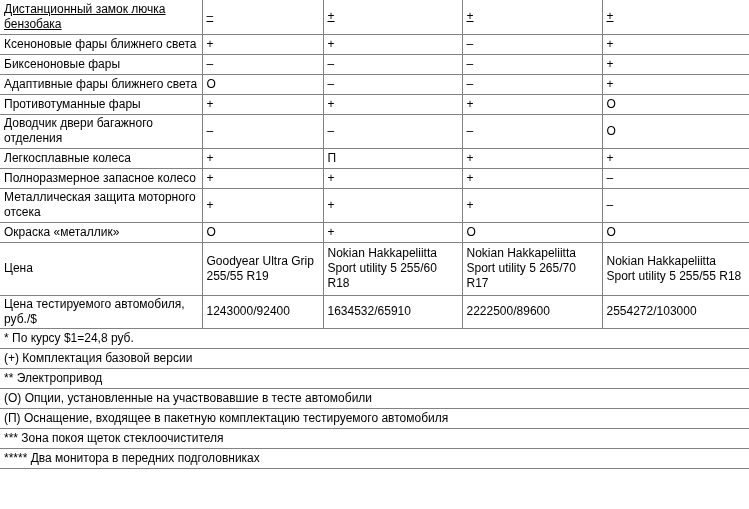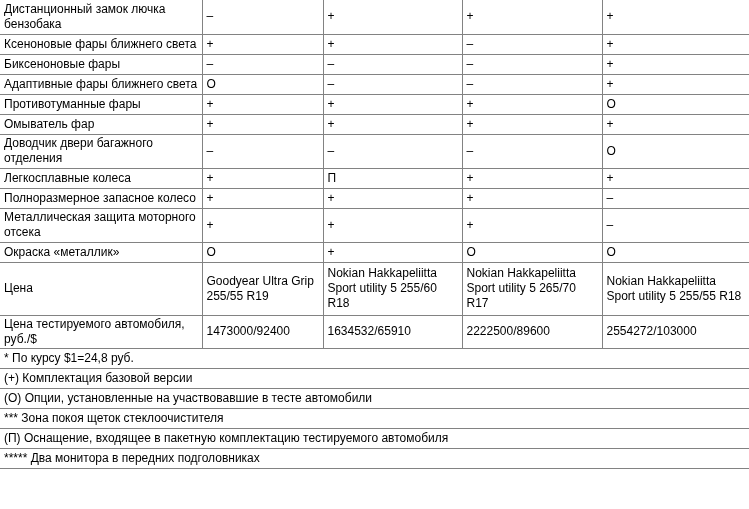"Дистанционный замок лючка бензобака" tr { text-decoration: none -> underline }
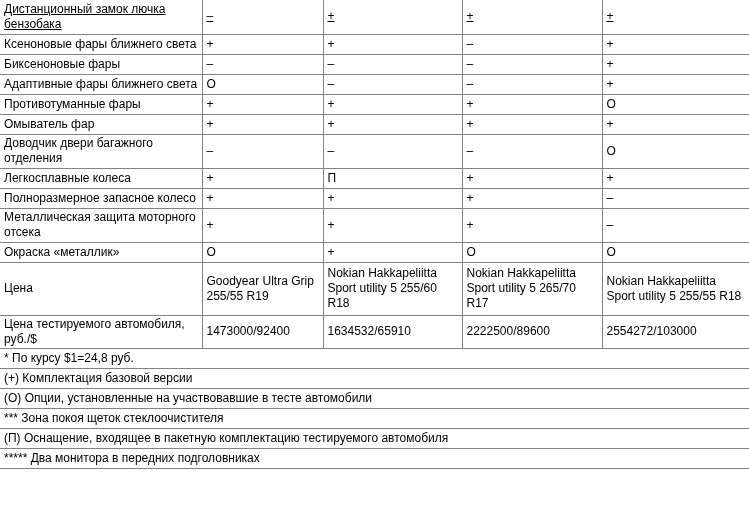"Омыватель фар" tr { html: <tr> <td>Омыватель фар</td> <td>+</td> <td>+</td> <td>+</td> <td>+</td> </tr> -> none }
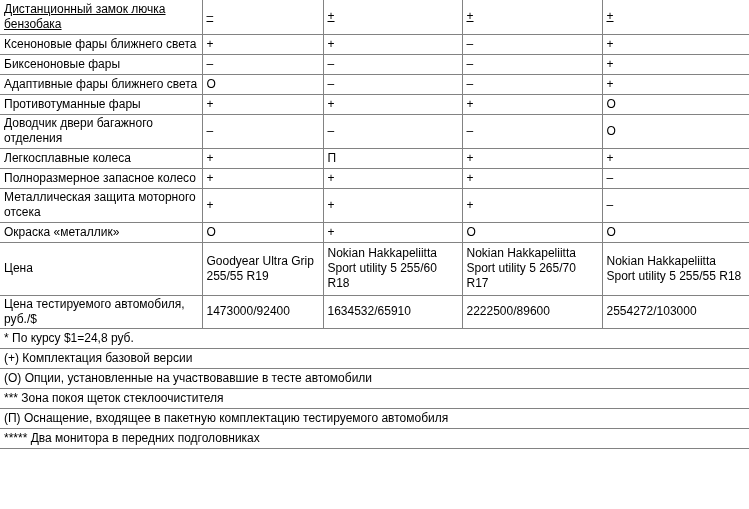"1473000/92400" td.value-cell { text: 1473000/92400 -> 1243000/92400 }
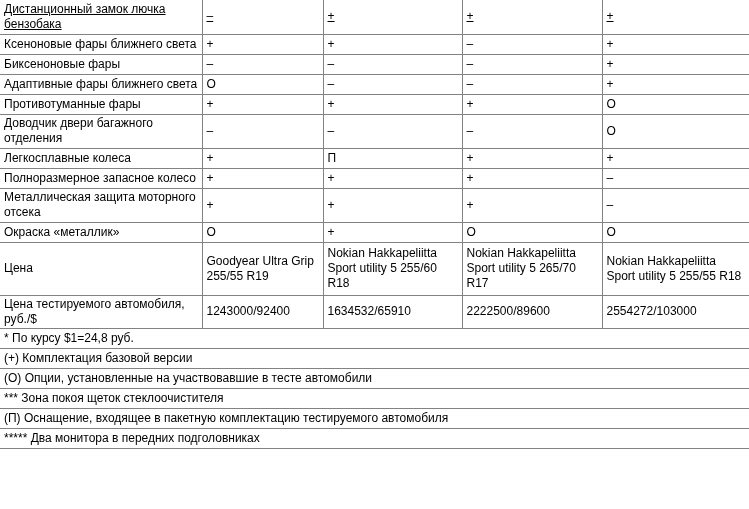"** Электропривод" tr { html: none -> <tr> <td>** Электропривод</td> </tr> }
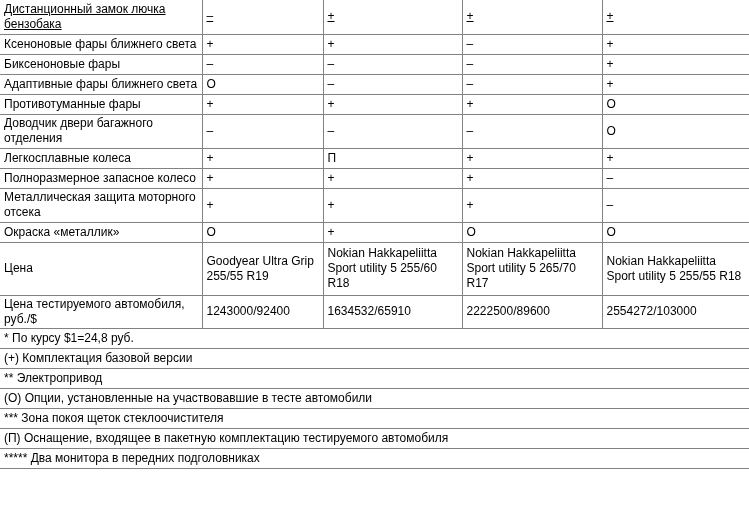"*** Зона покоя щеток стеклоочистителя" tr { order: before "(П) Оснащение, входящее в пакетную" -> after "(П) Оснащение, входящее в пакетную" }
